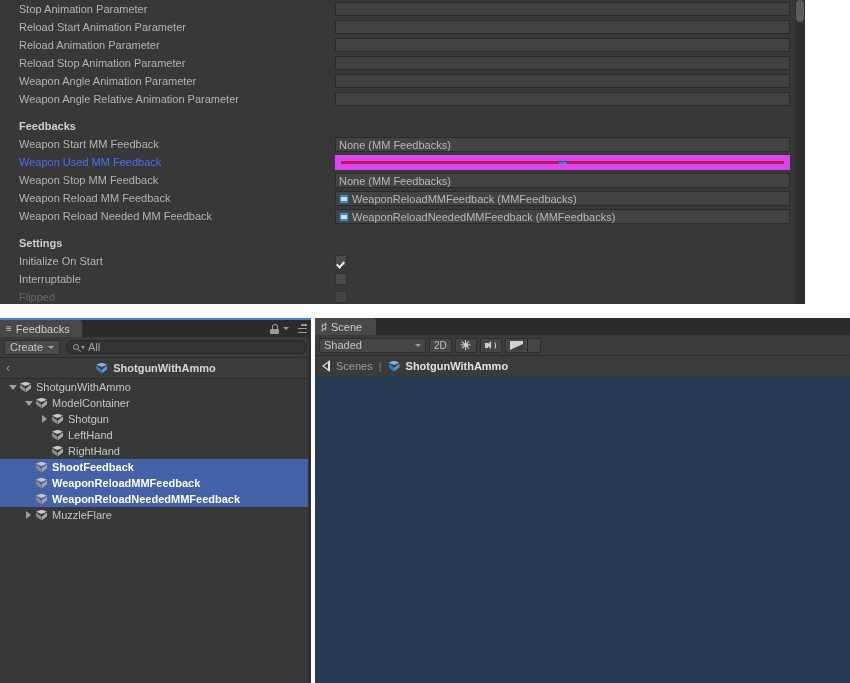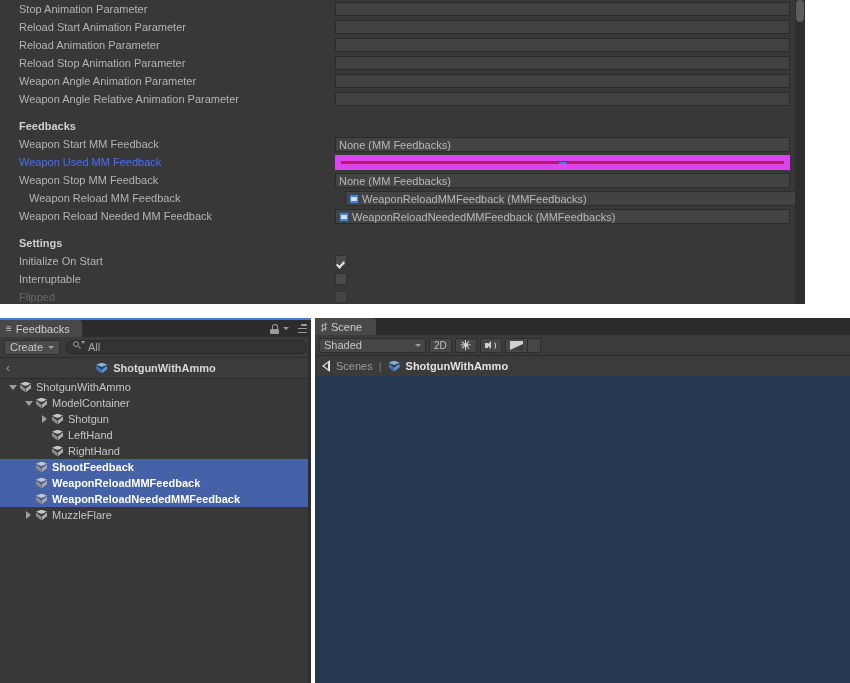"Weapon Reload MM Feedback" div.prop-row { left: 10px -> 0px }
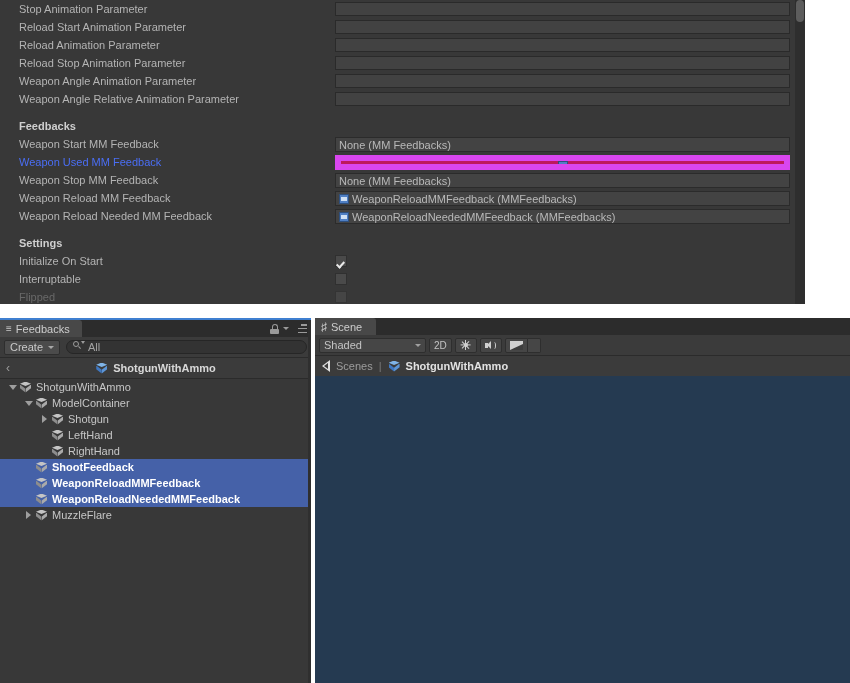"All" .search-pill { align-items: none -> center }
